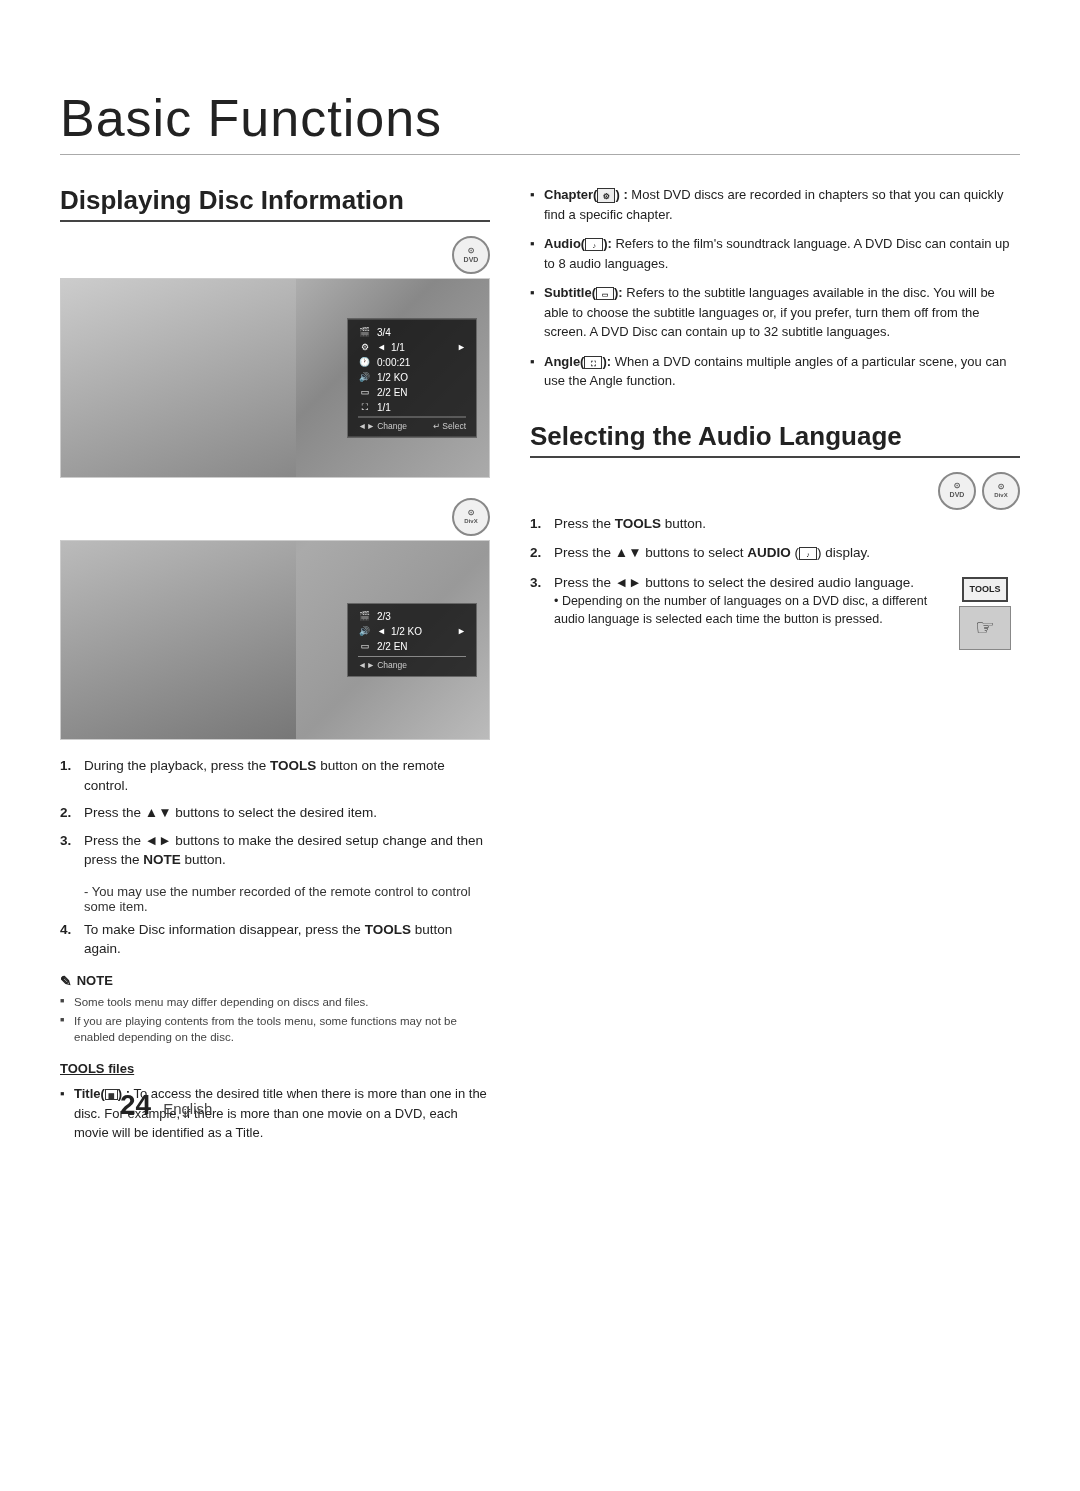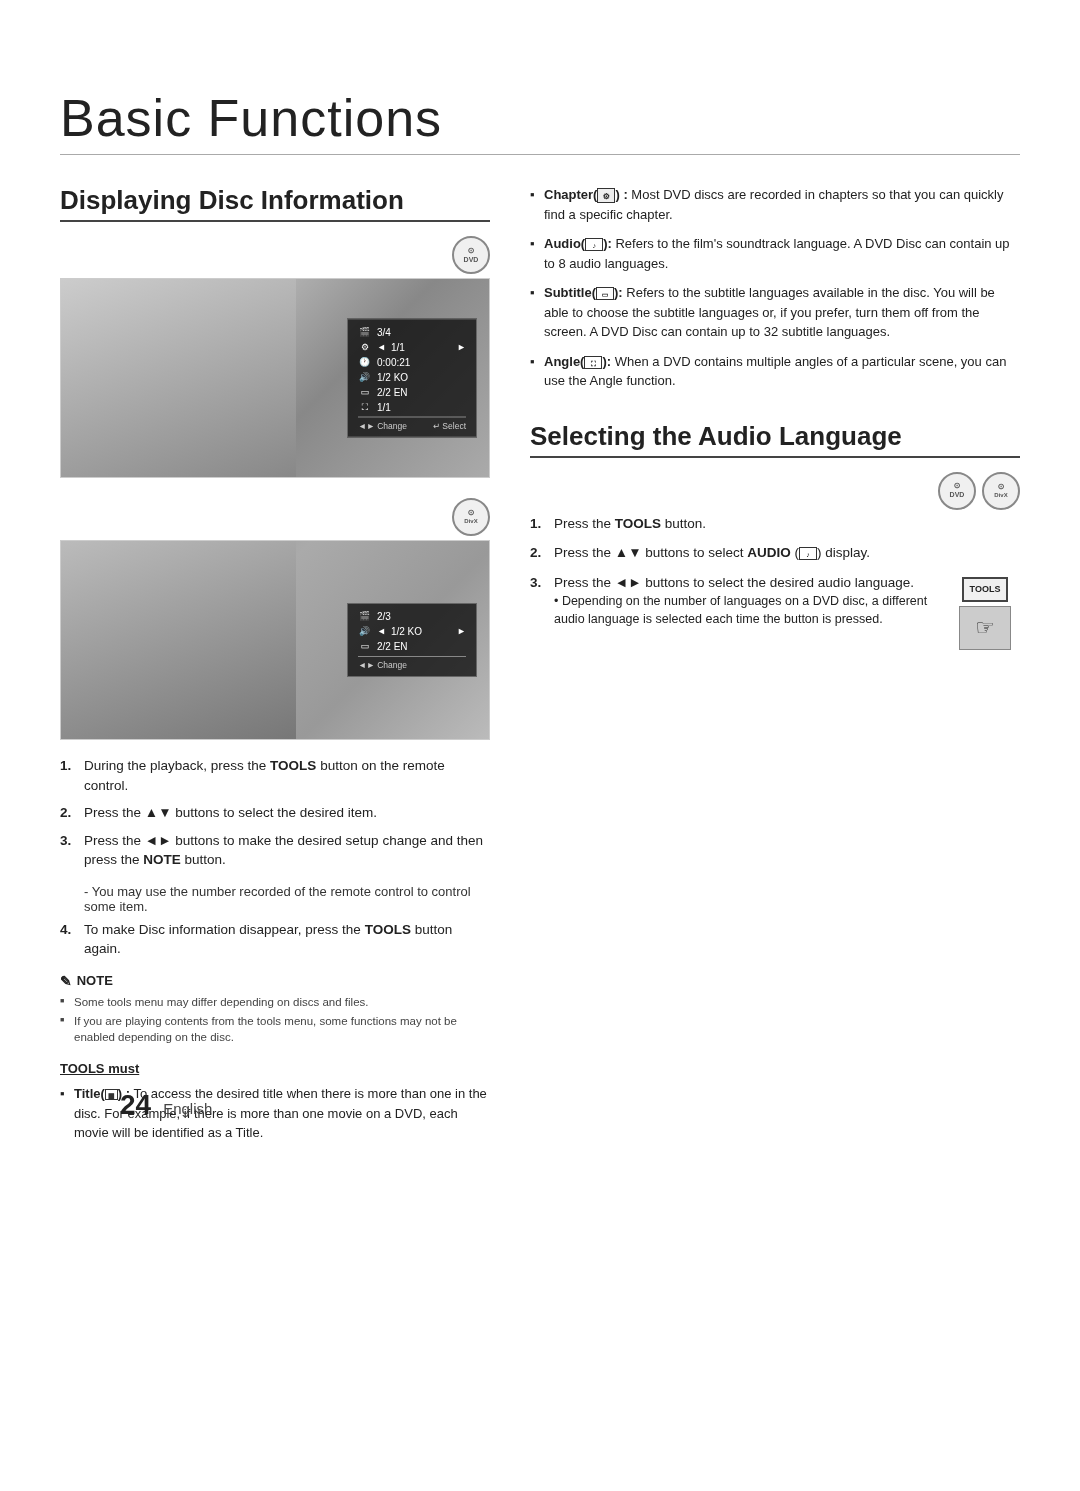"TOOLS must" div.tools-menu-title { text: must -> files }
